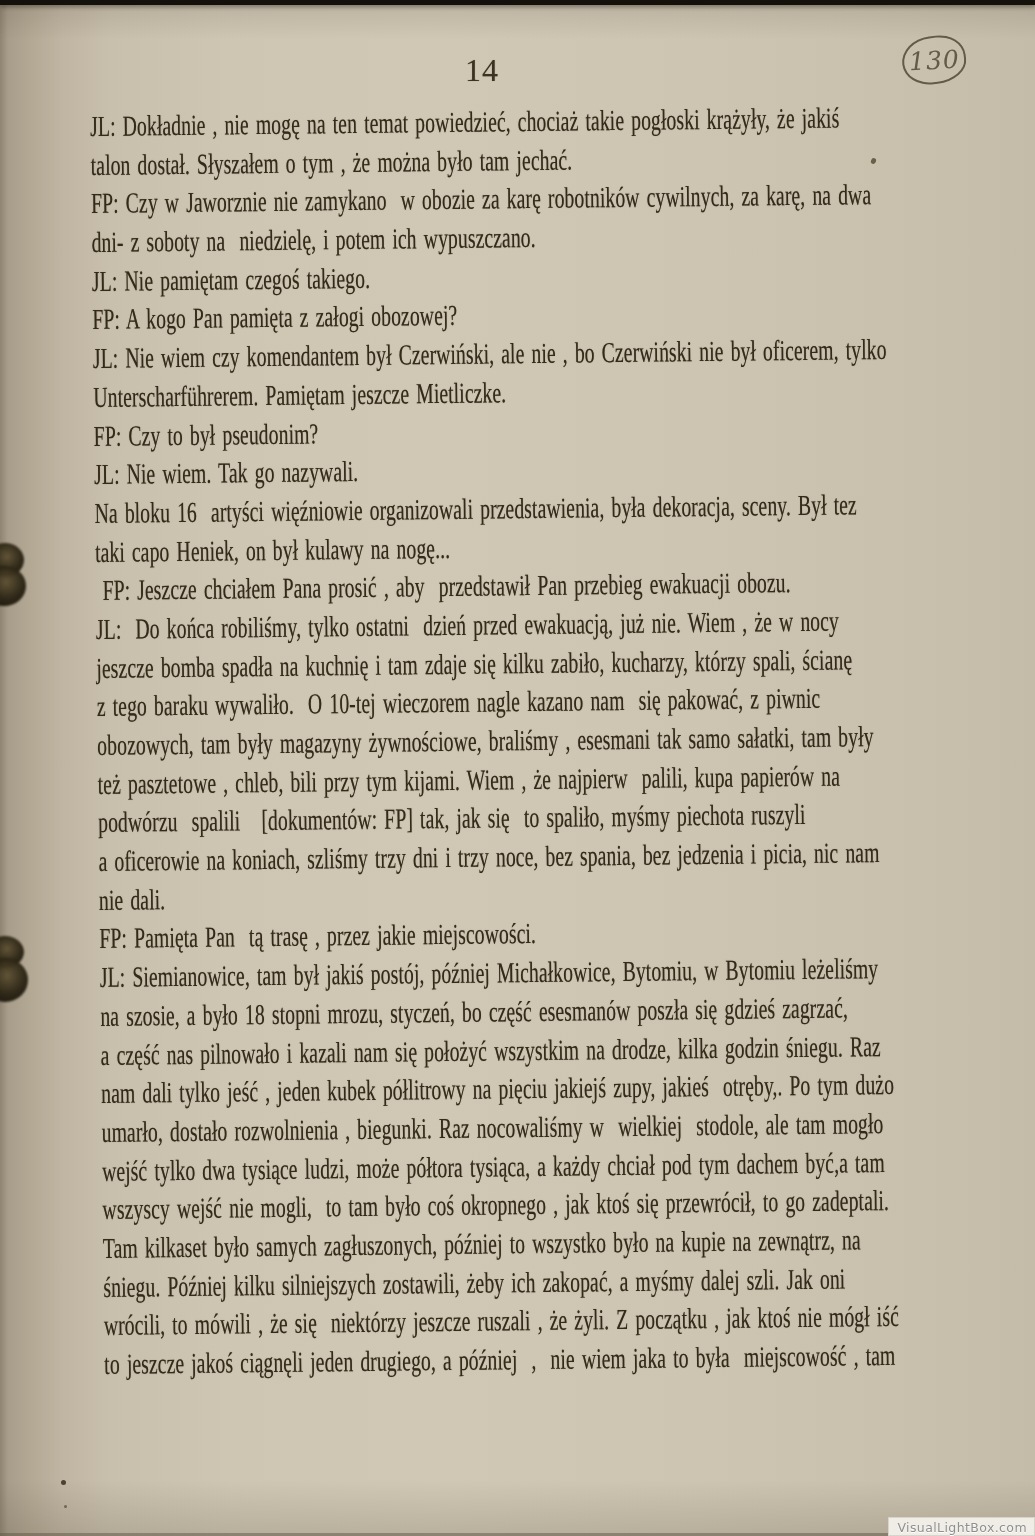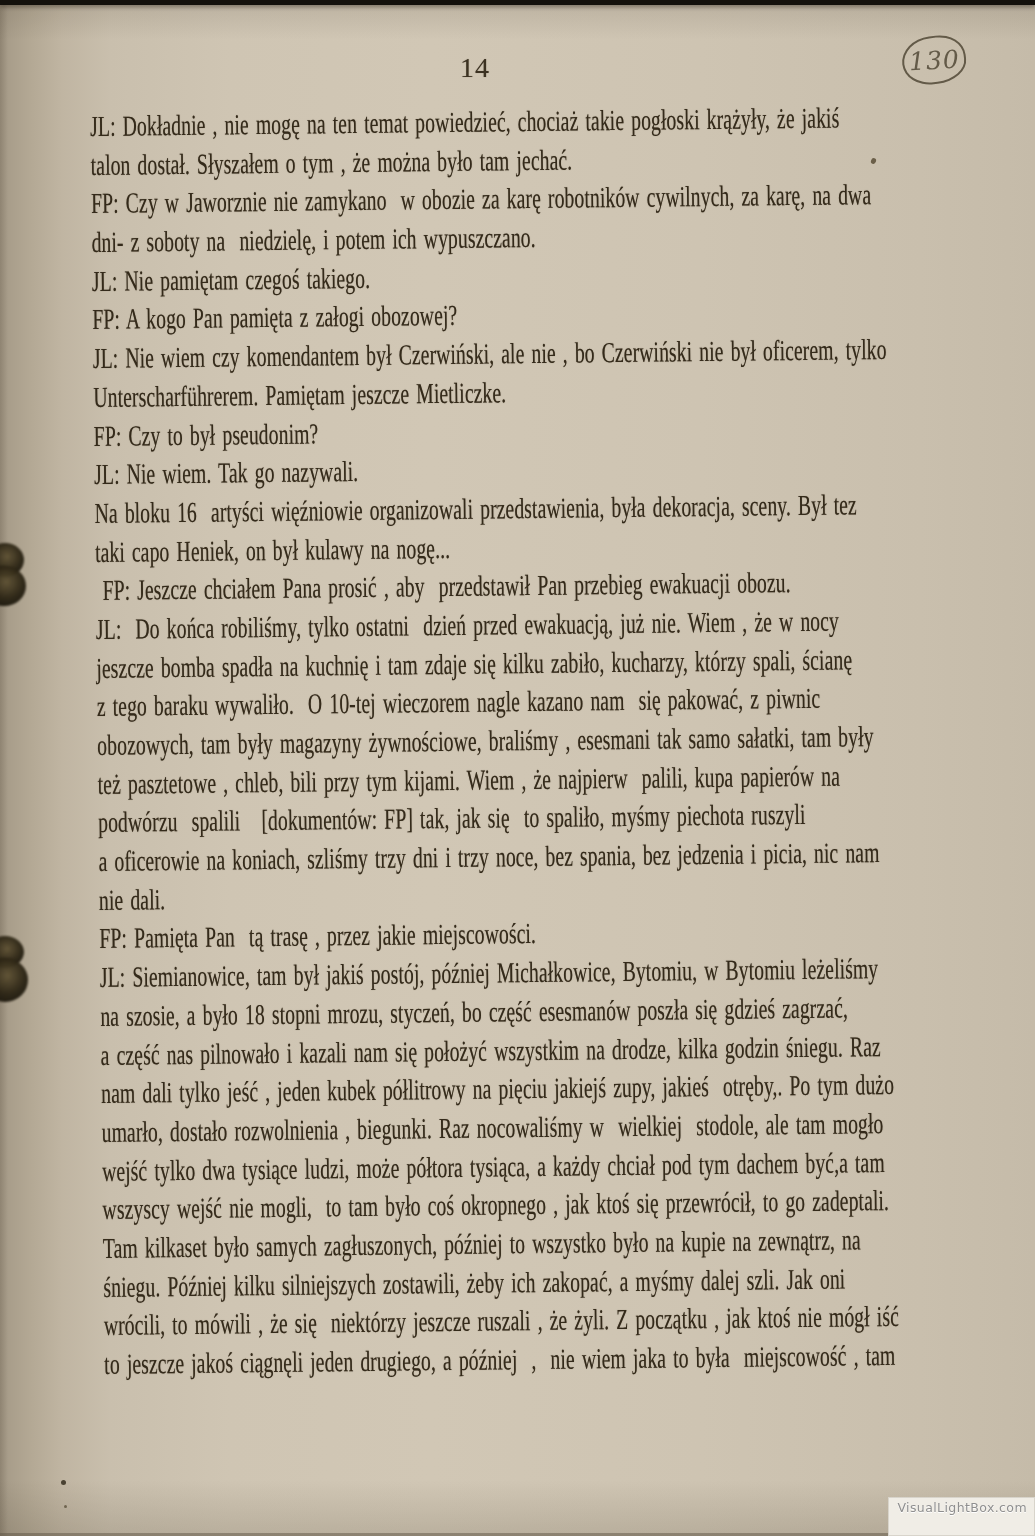"14" .pagenum { font-size: 28px -> 32px; left: 442px -> 458px; text-align: right -> center }
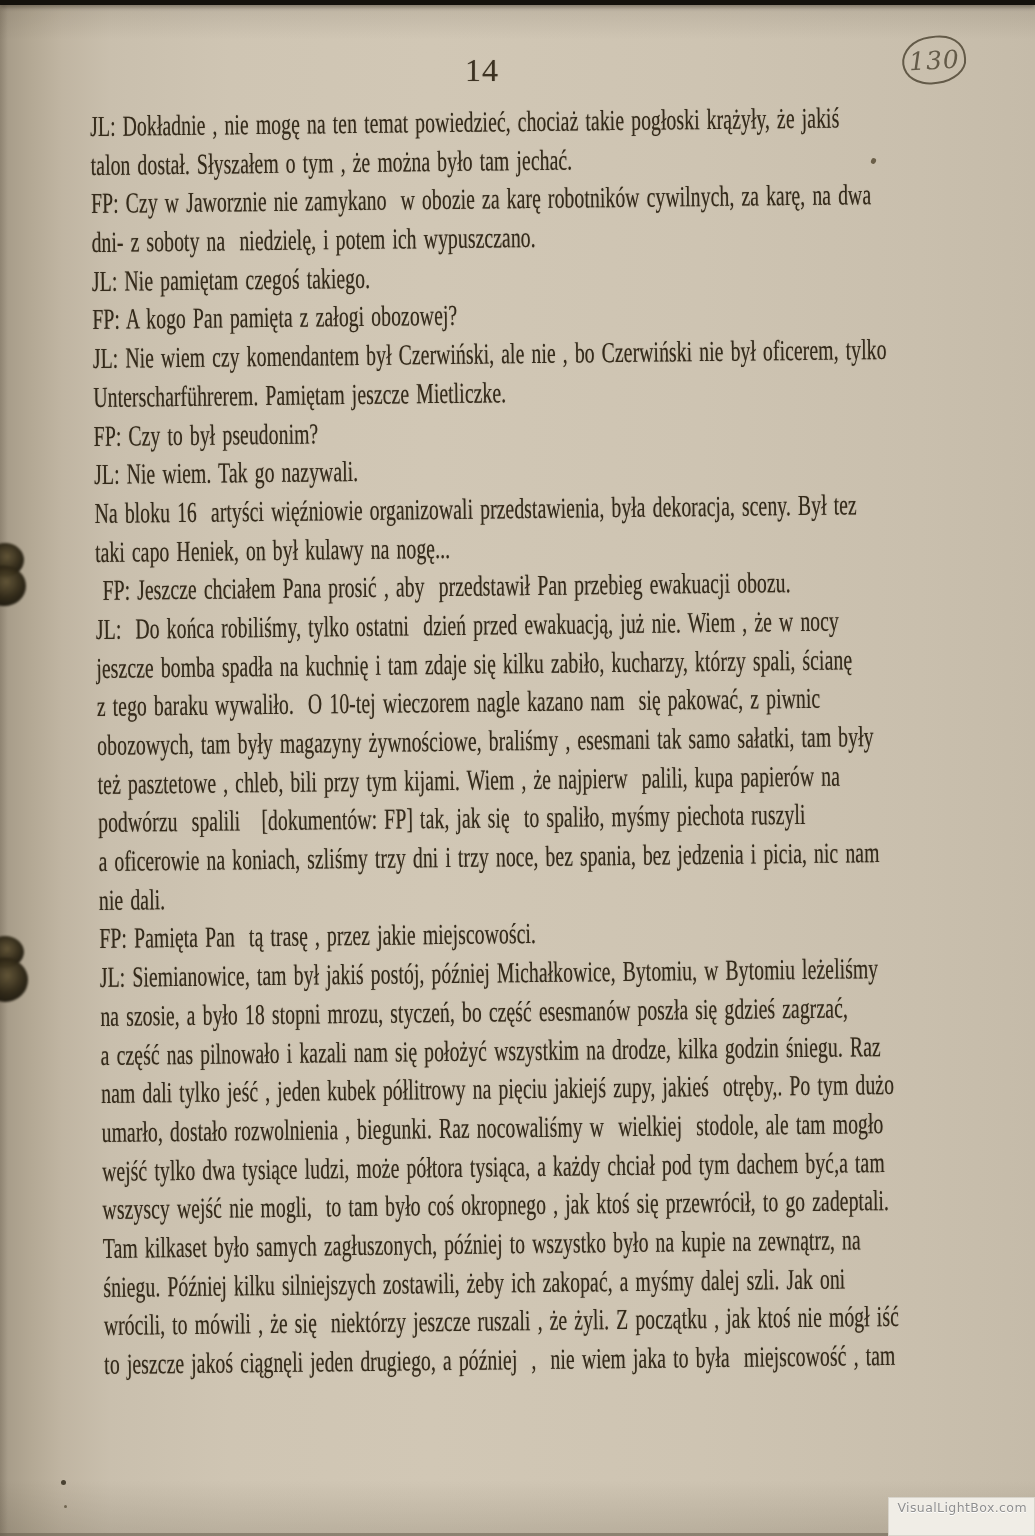"VisualLightBox.com" .watermark { padding: 2px 7px 20px 8px -> 2px 7px 0 8px }
